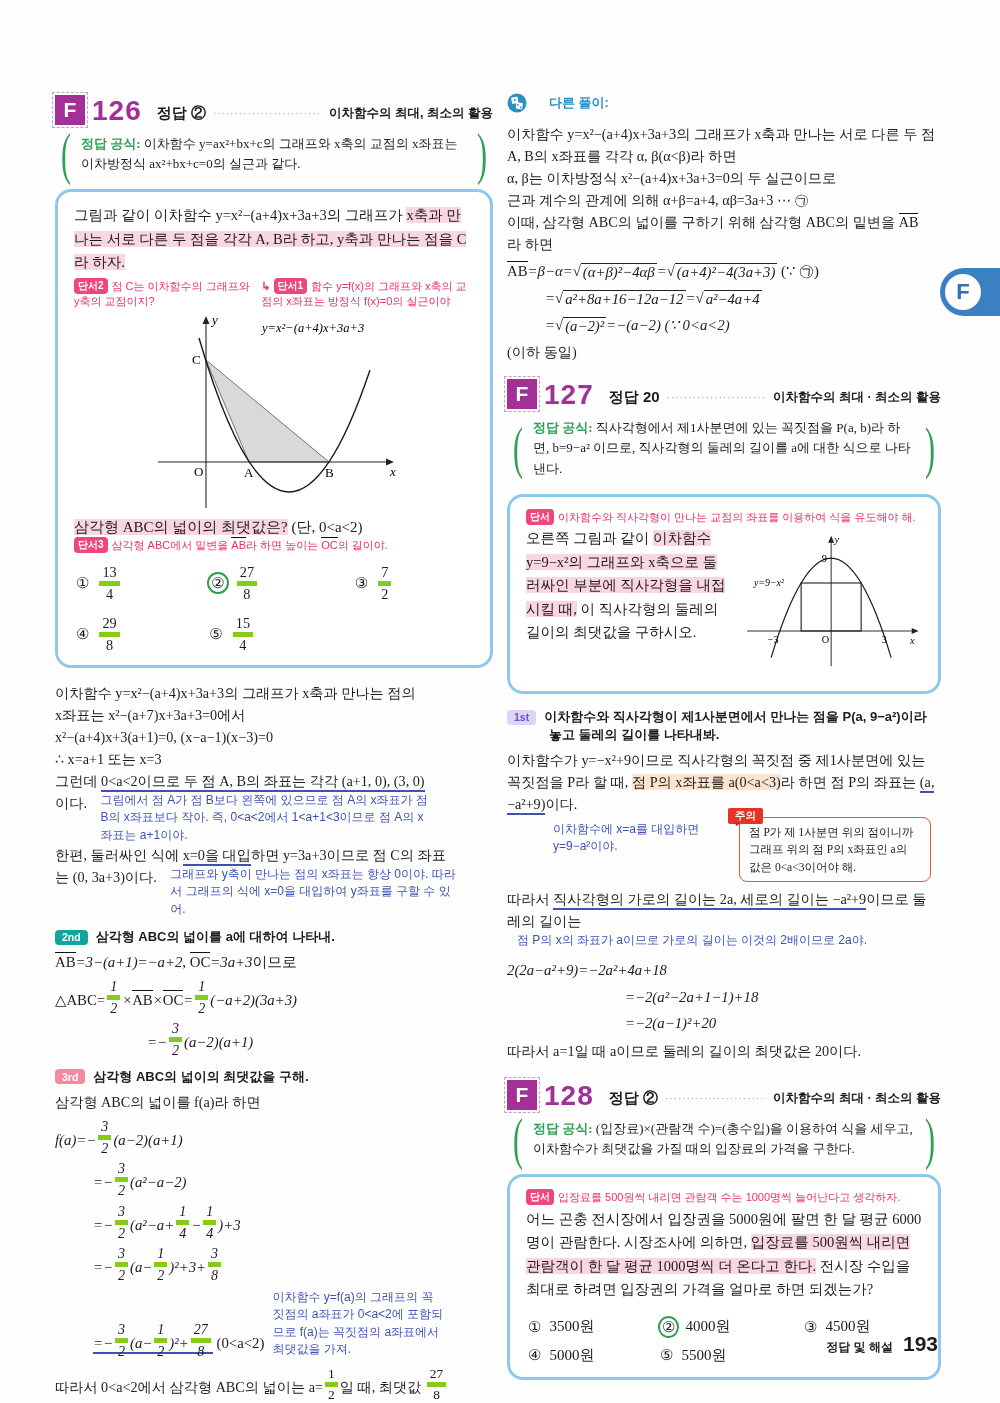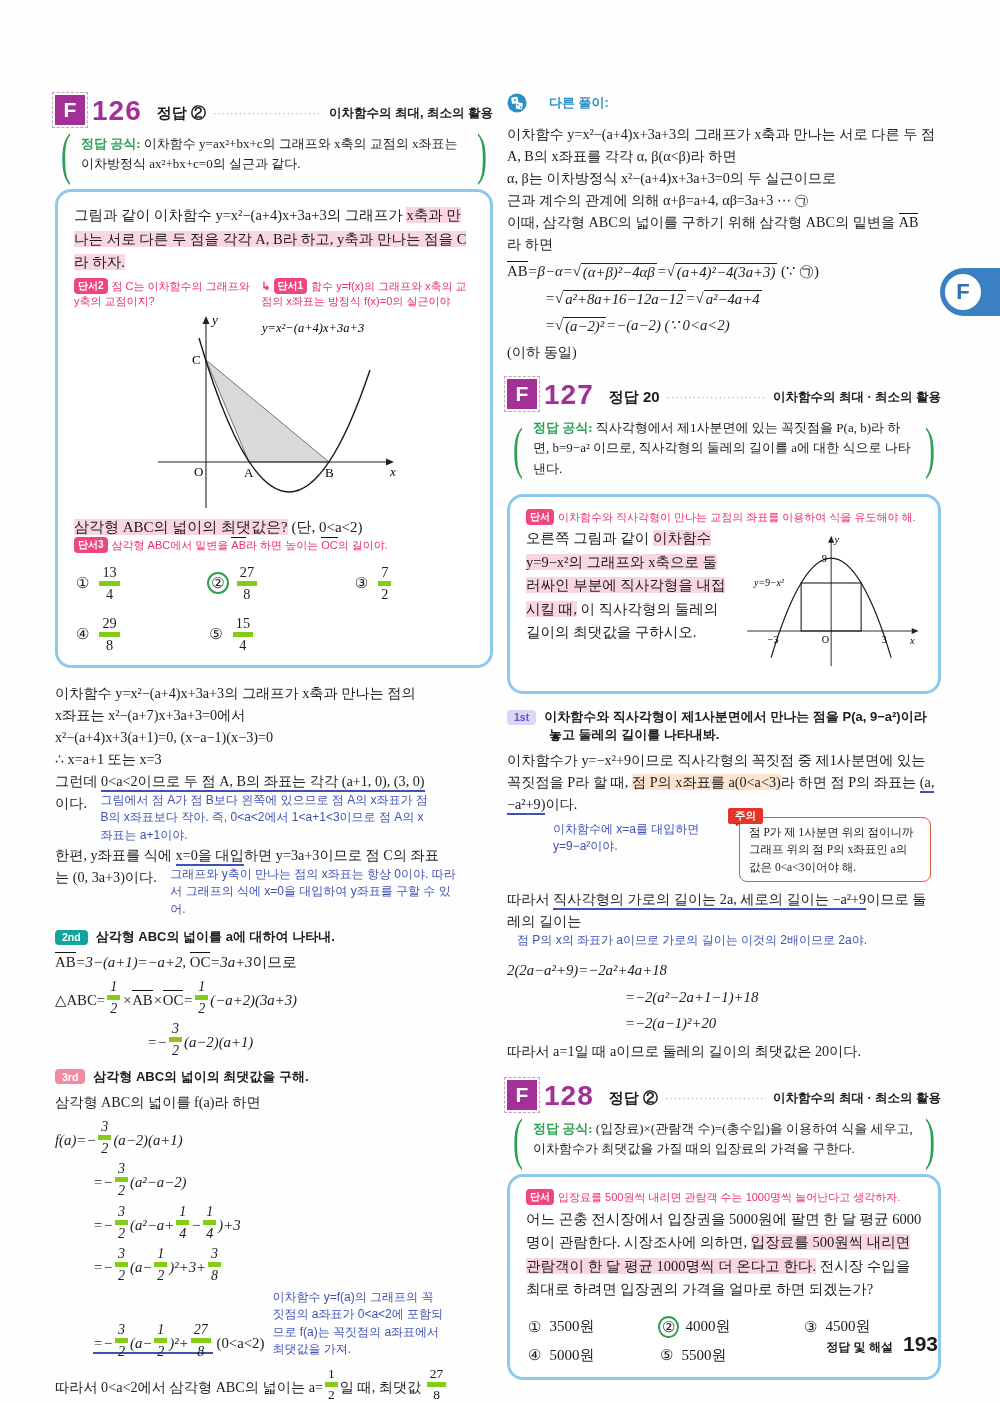"한편, y좌표를 식에" span { text: y좌표를 -> 둘러싸인 }
